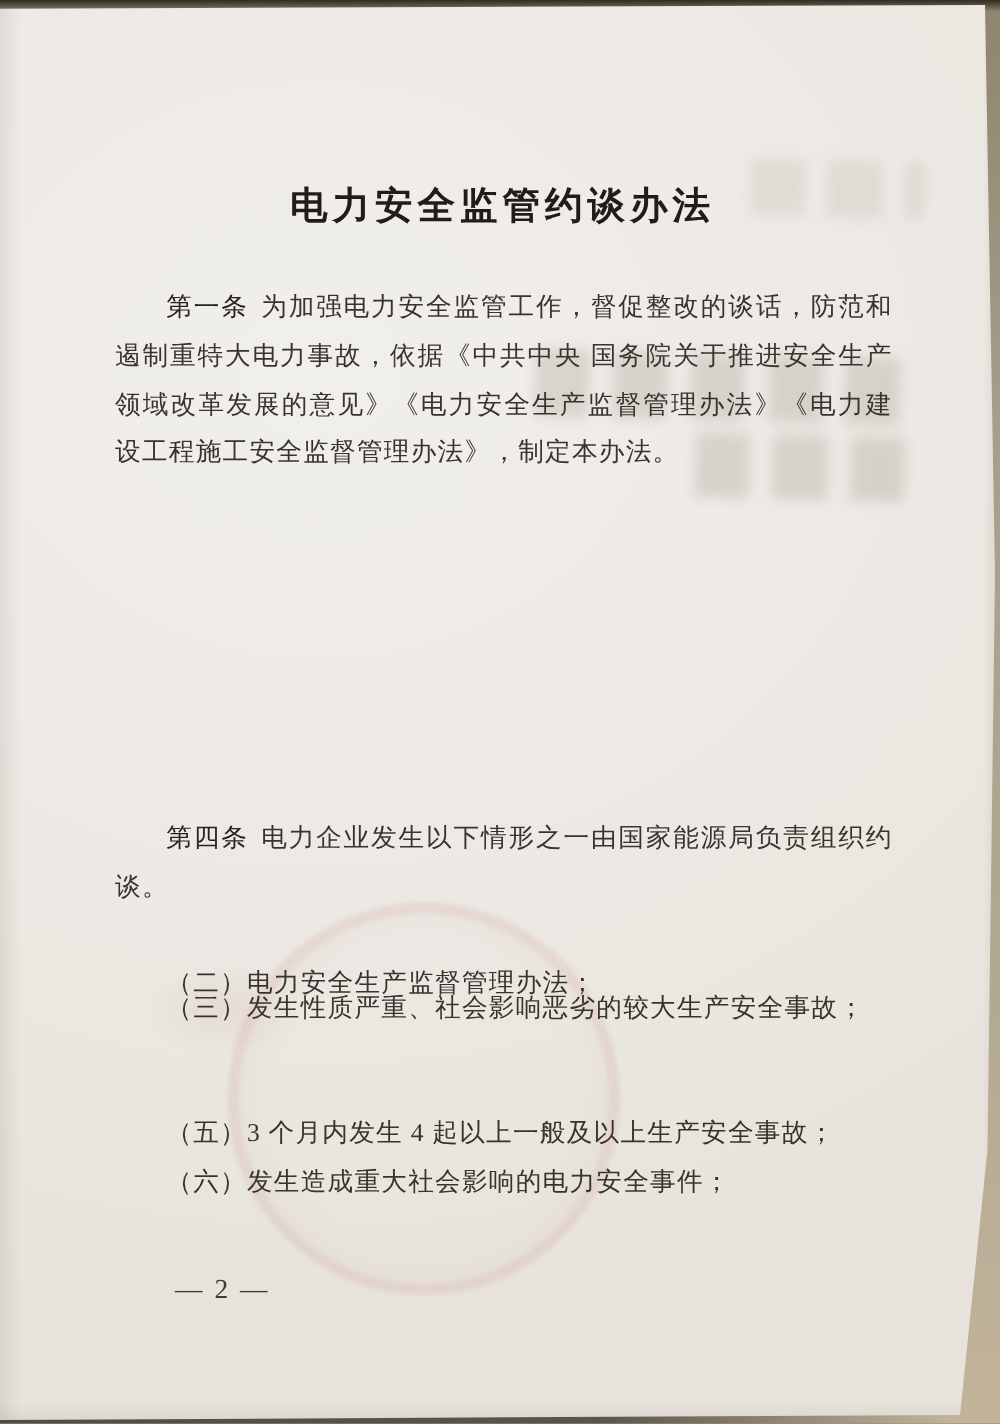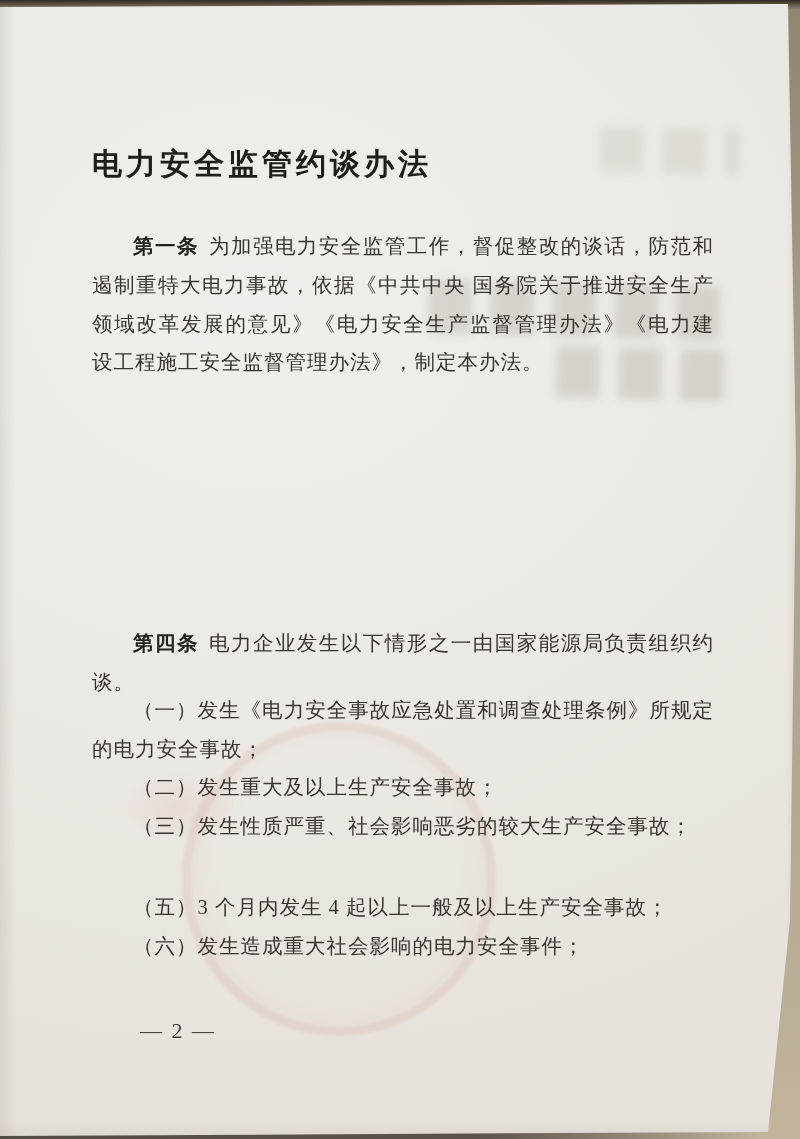"电力安全监管约谈办法" .title { text-align: none -> center }
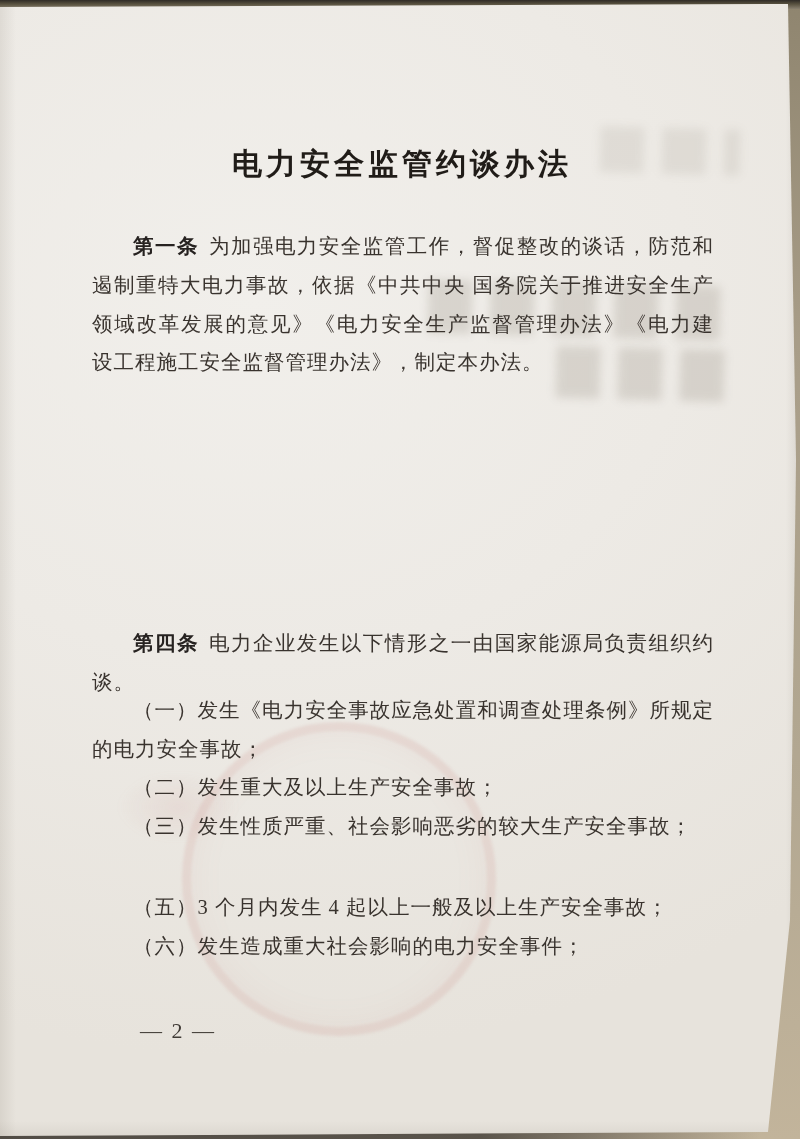"第一条" .para .lbl { font-weight: 700 -> 400 }
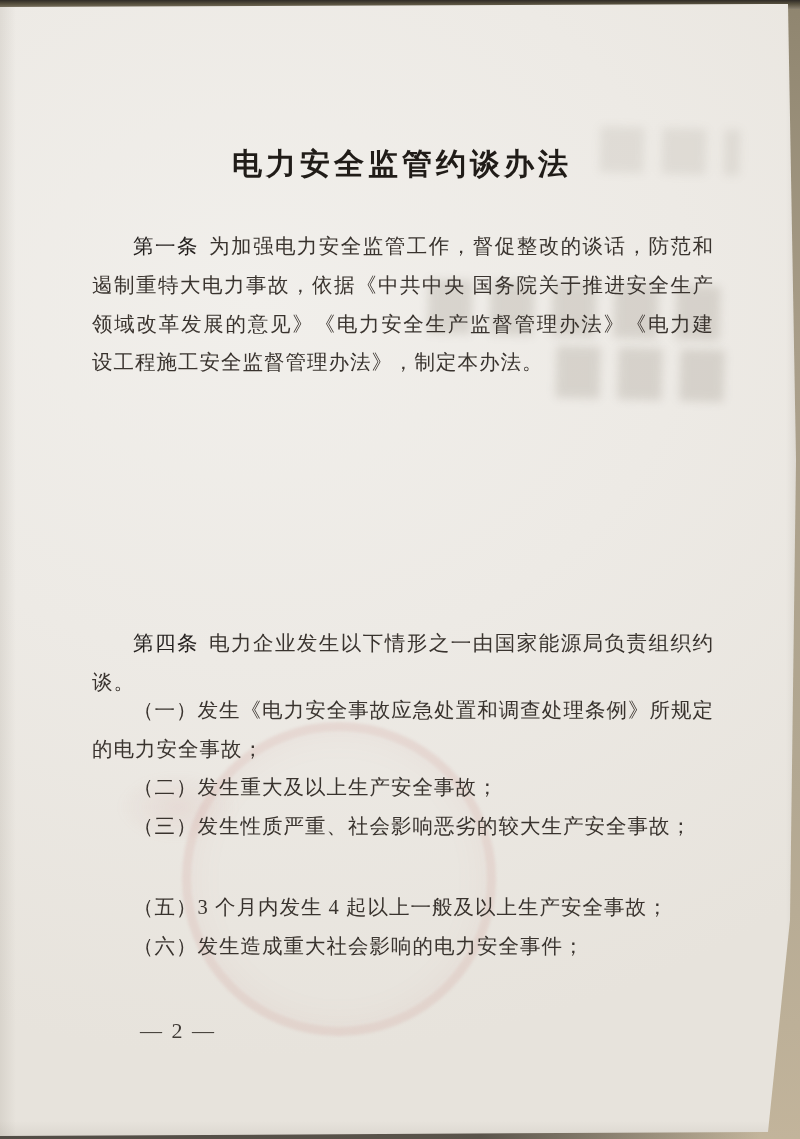"第四条 电力企业发生以下情形之一由国家能源局负责组织约谈。" p.para { top: 624px -> 652px }
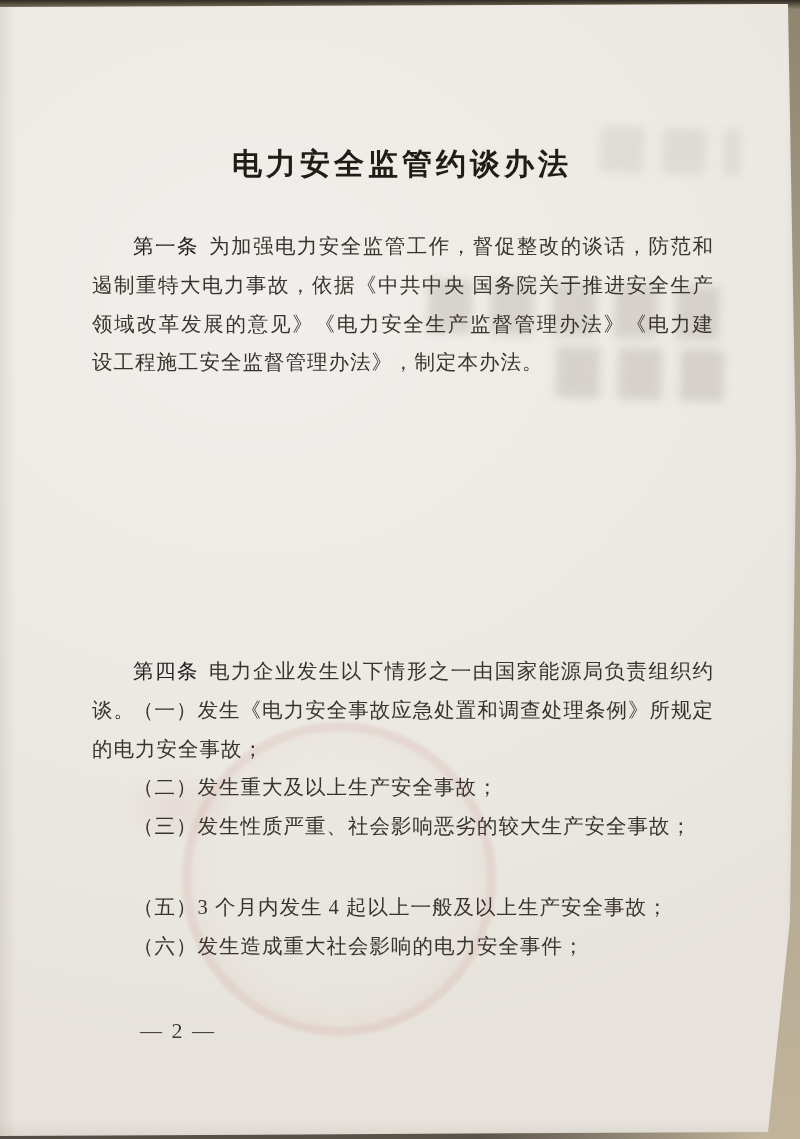"（一）发生《电力安全事故应急处置和调查处理条例》所规定的电力安全事故；" p.para { html: <p>（一）发生《电力安全事故应急处置和调查处理条例》所规定的电力安全事故；</p> -> none }
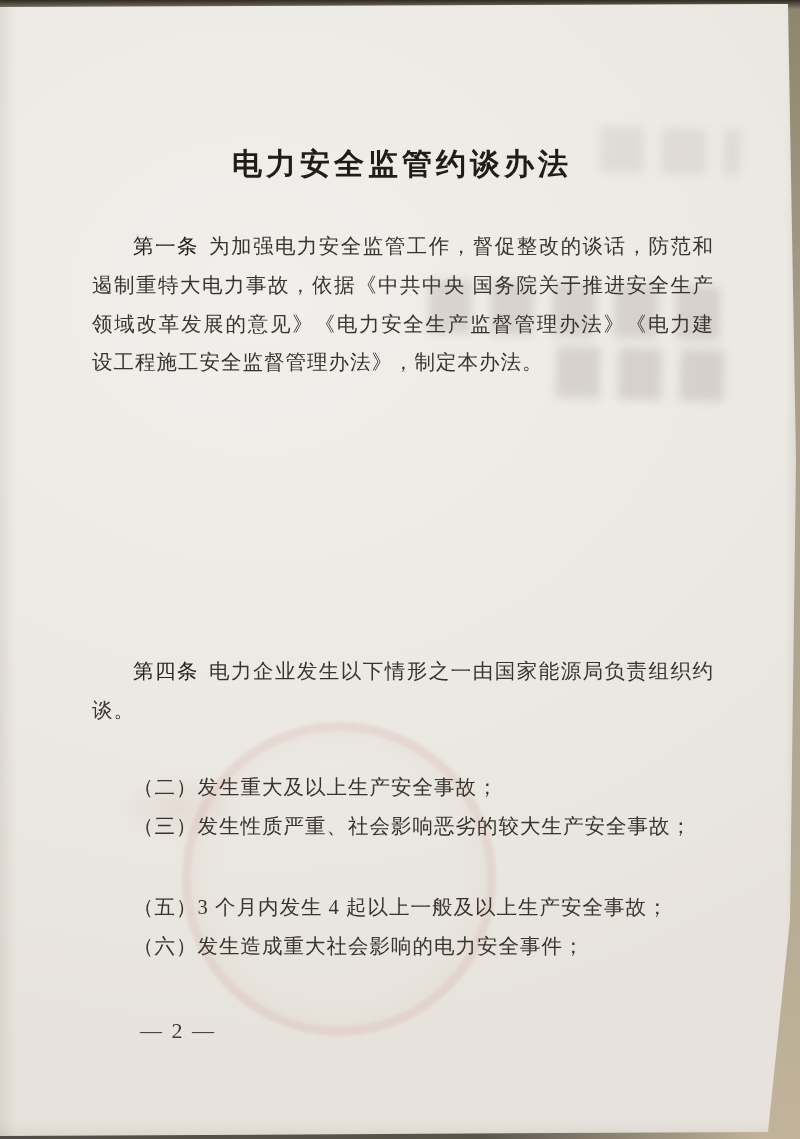"（二）发生重大及以上生产安全事故；" p.para { text: 发生重大及以上生产安全事故 -> 电力安全生产监督管理办法 }
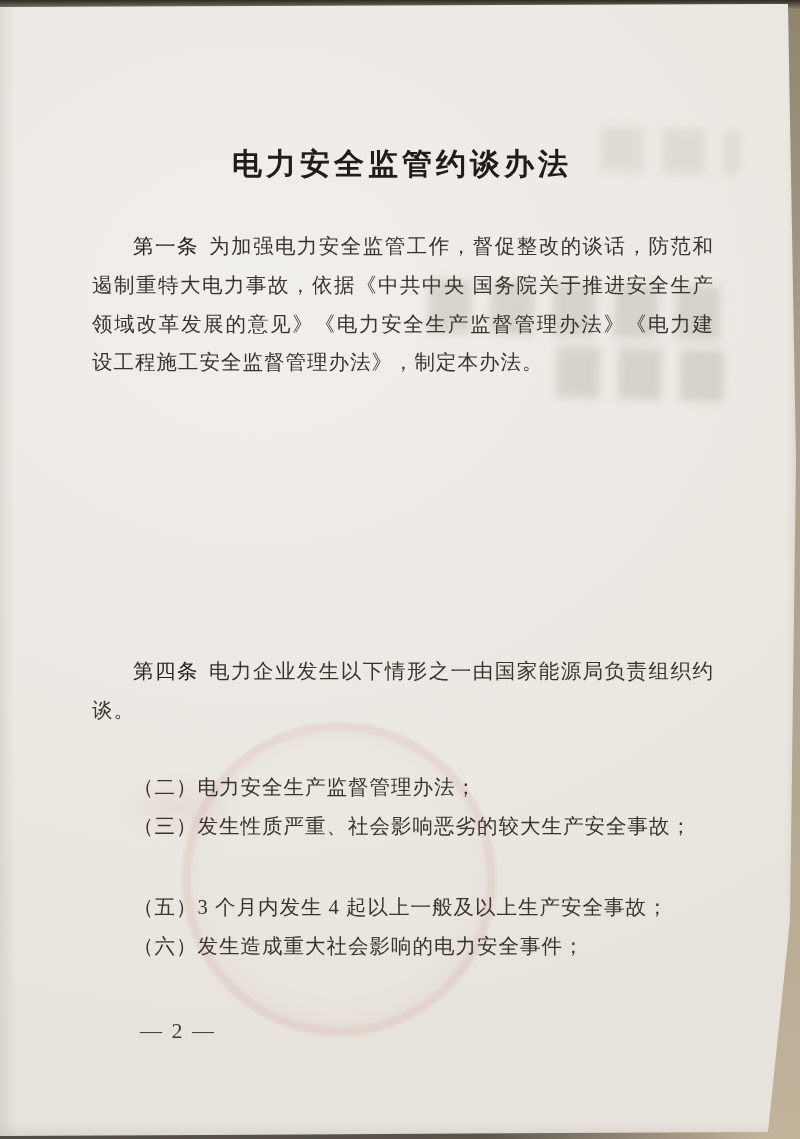"（三）发生性质严重、社会影响恶劣的较大生产安全事故；" p.para { top: 807px -> 788px }
